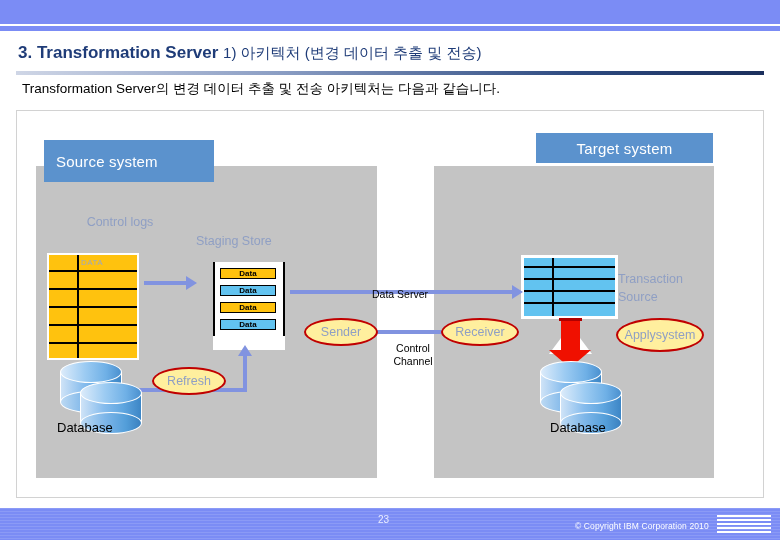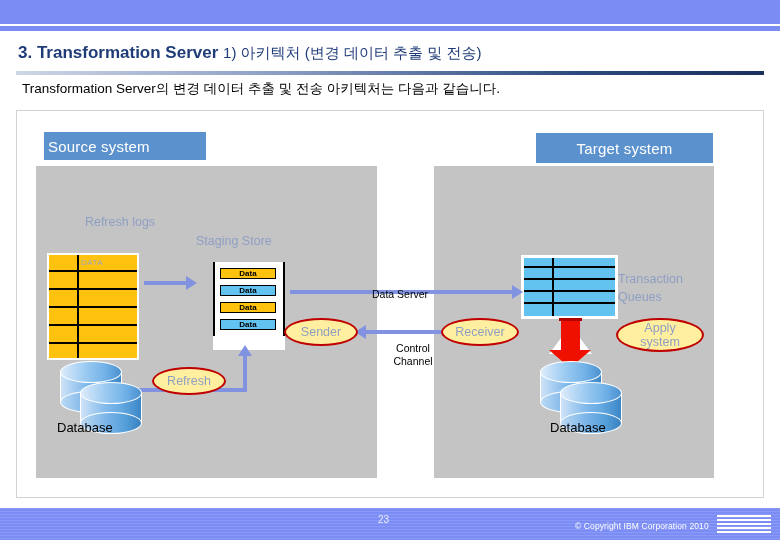"Source system" #srcHdr { height: 28px -> 42px; padding-left: 4px -> 12px; top: 132px -> 140px }
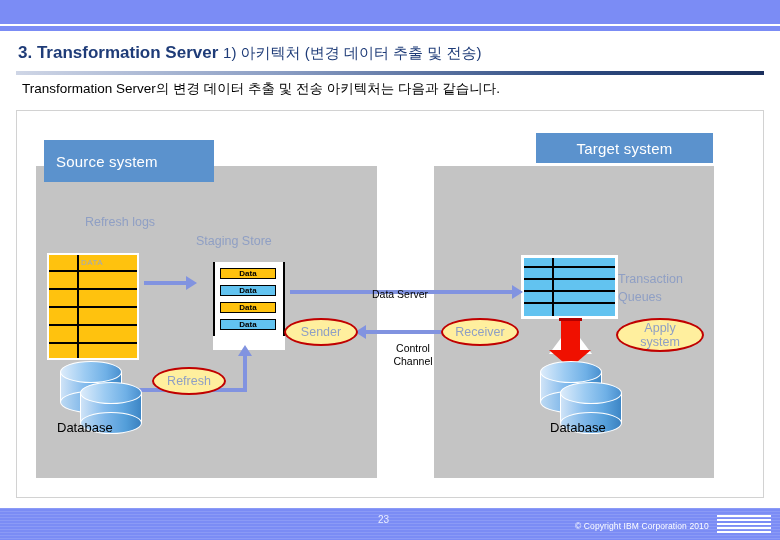"Refresh logs" div { text: Refresh -> Control }
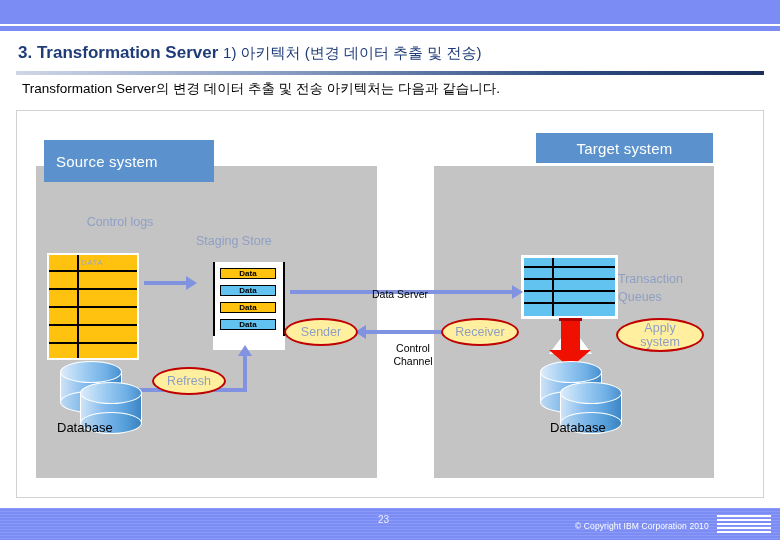"Queues" div { text: Queues -> Source }
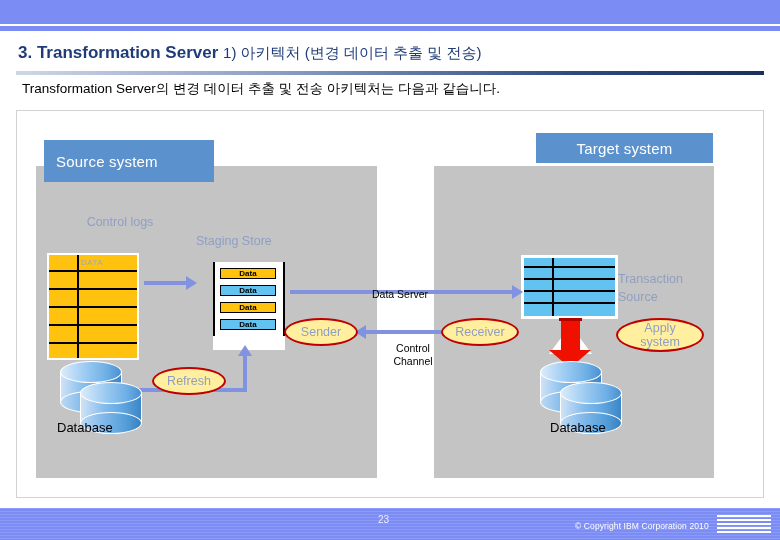"Sender" #ellSender { left: 284px -> 304px }
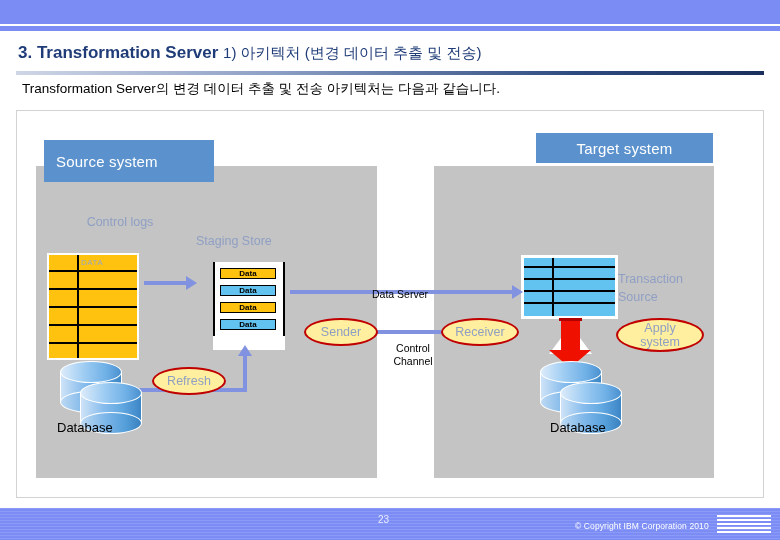"Apply" #ellApply { flex-direction: column -> none }
